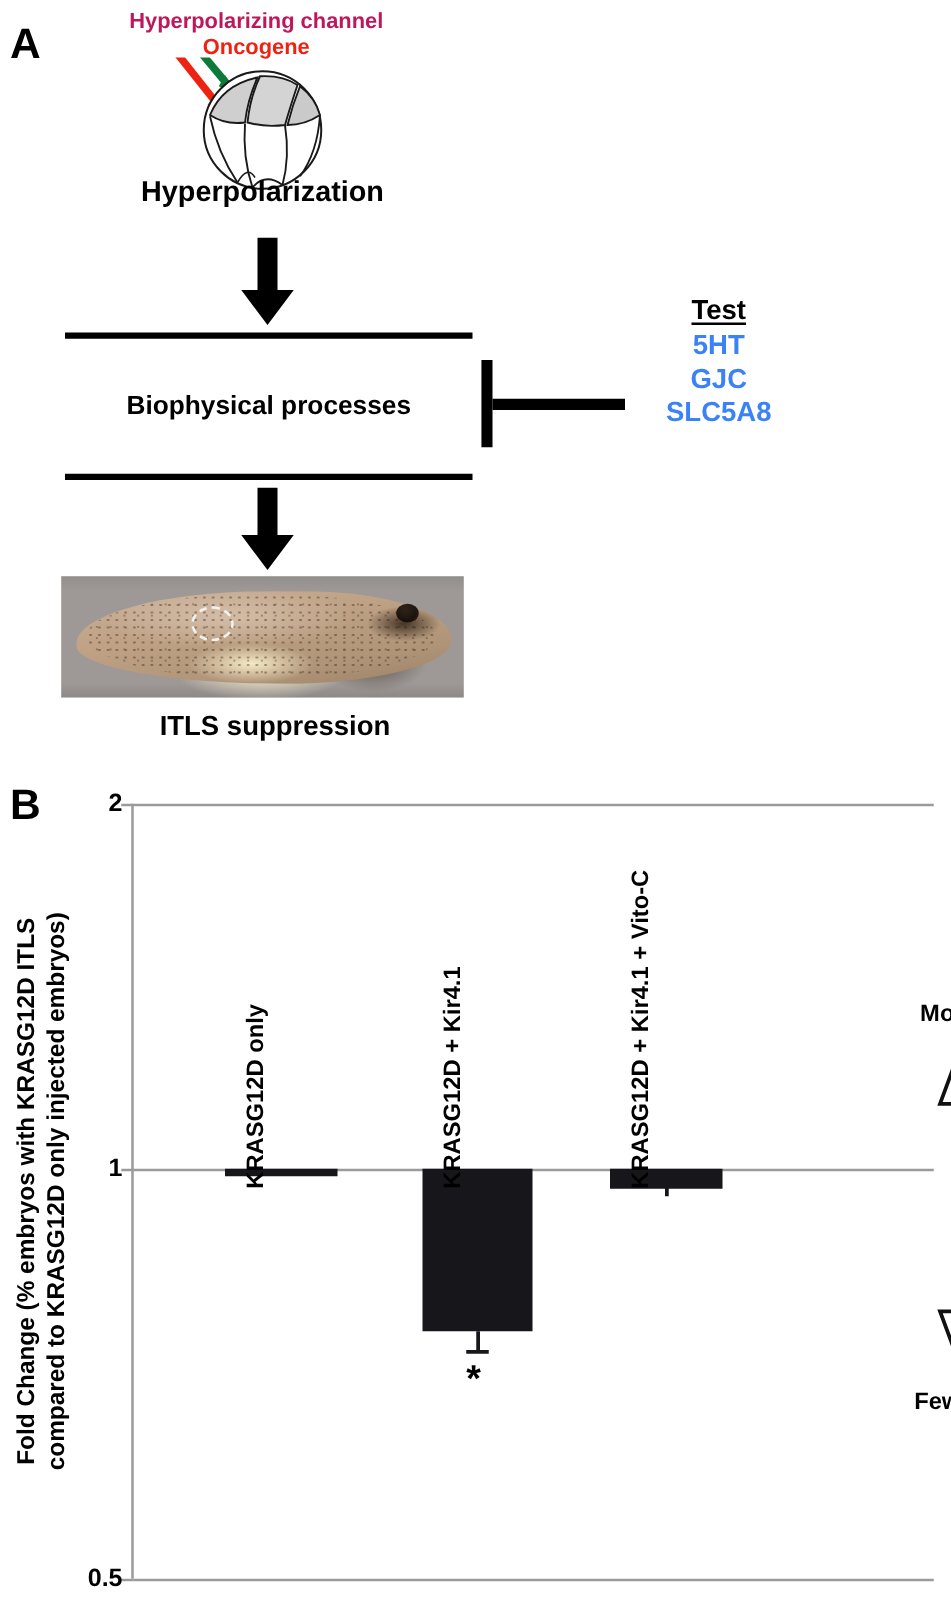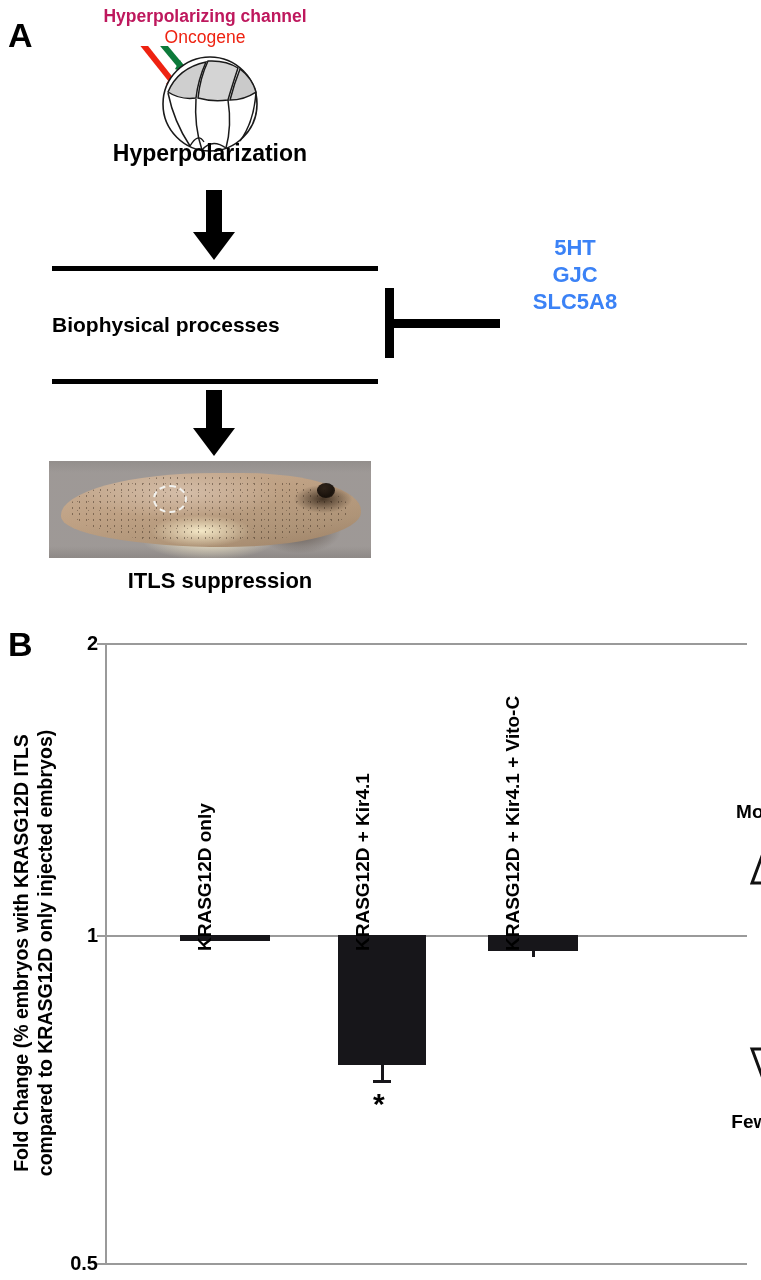"Oncogene" .legend-onco { font-weight: normal -> bold }
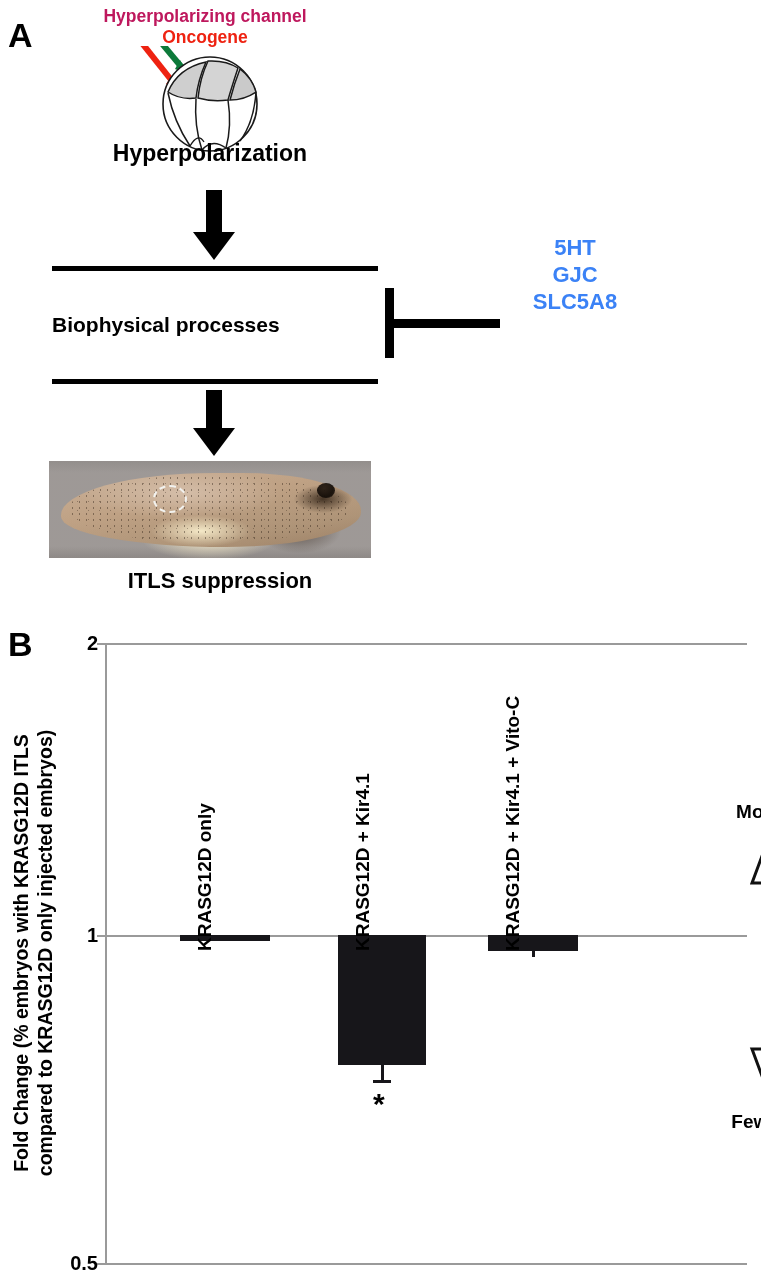"Test" div { html: none -> <div>Test</div> }
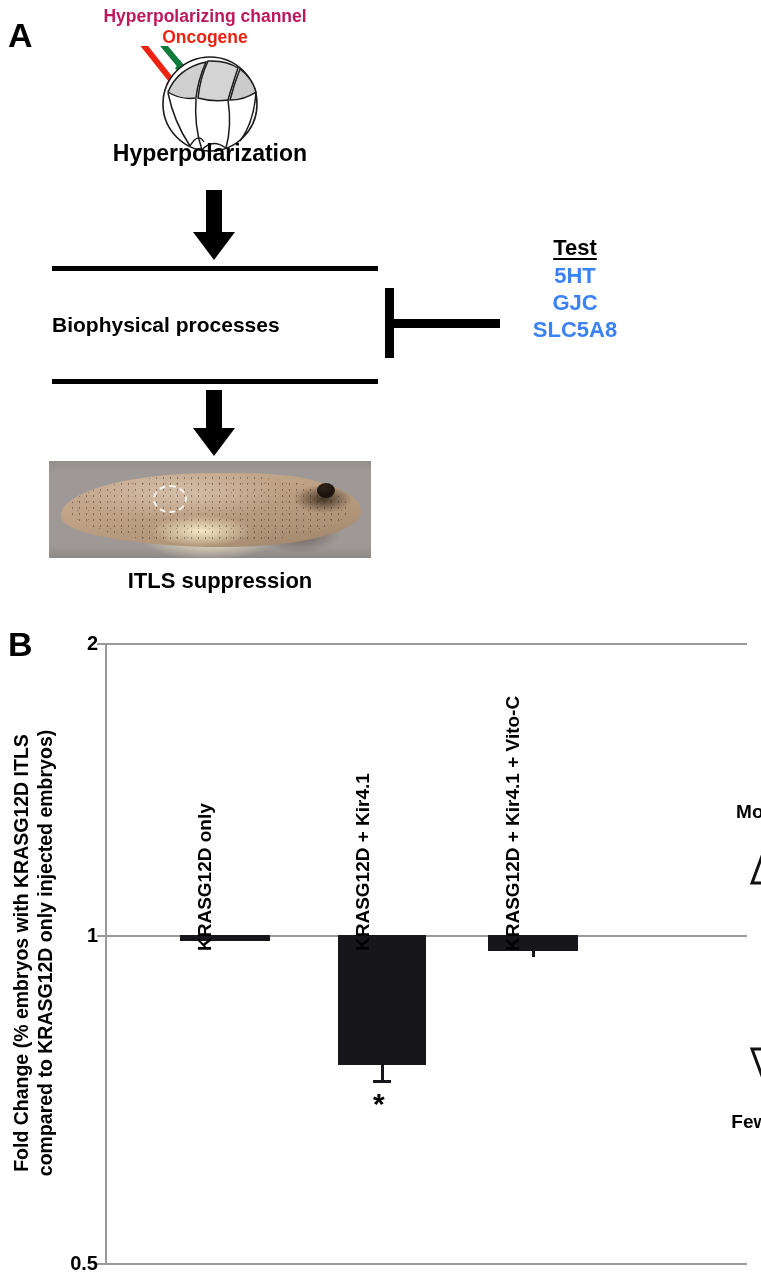"Biophysical processes" #process-box { align-items: flex-start -> center }
